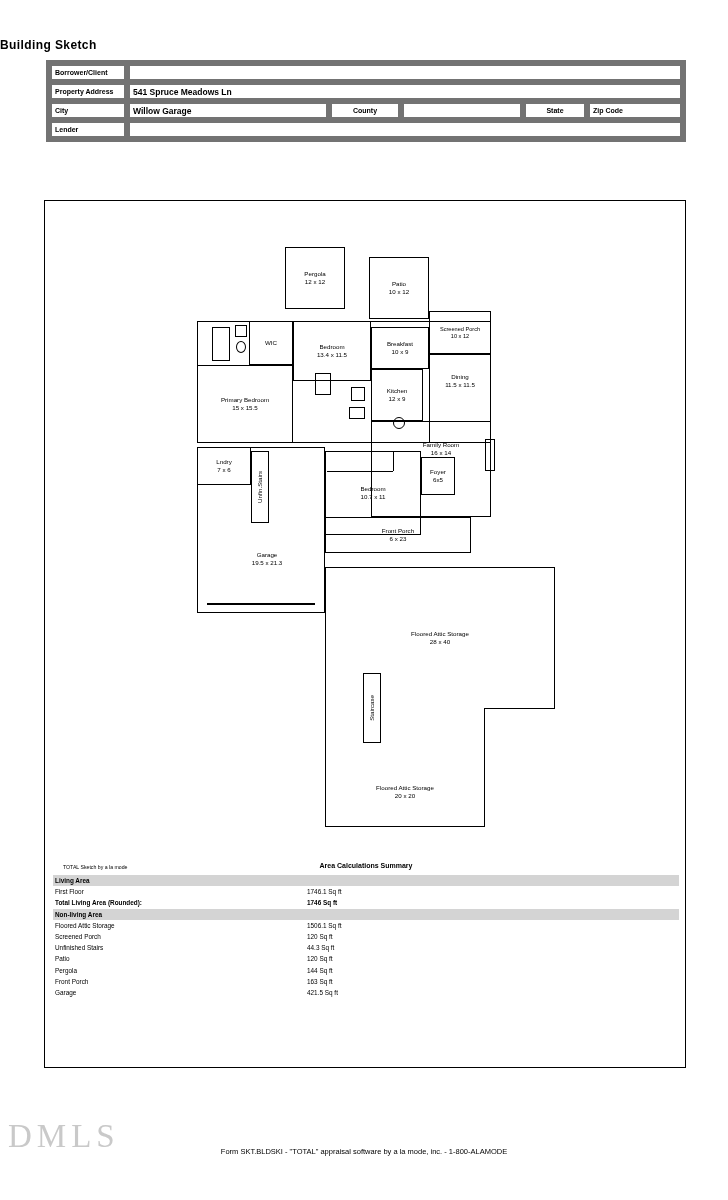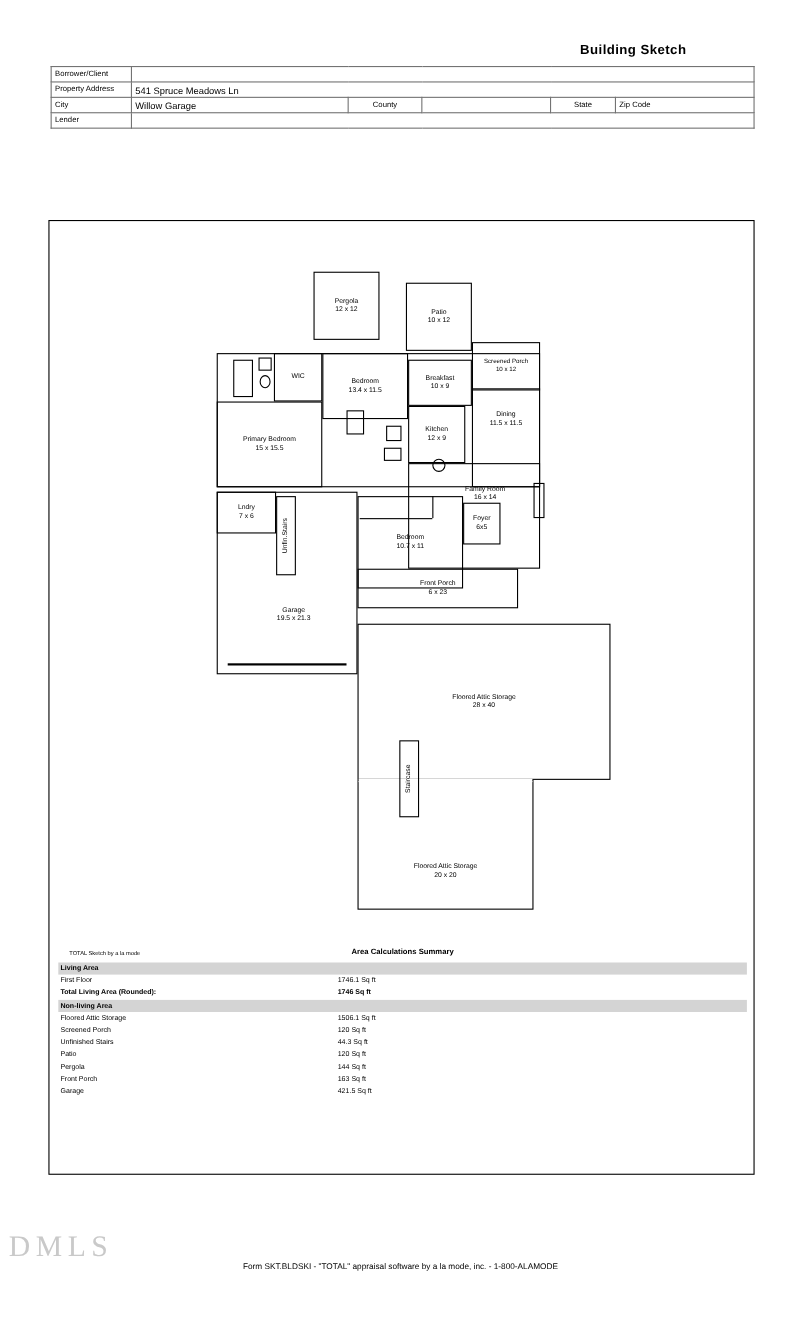"Building Sketch" .title { text-align: right -> left }
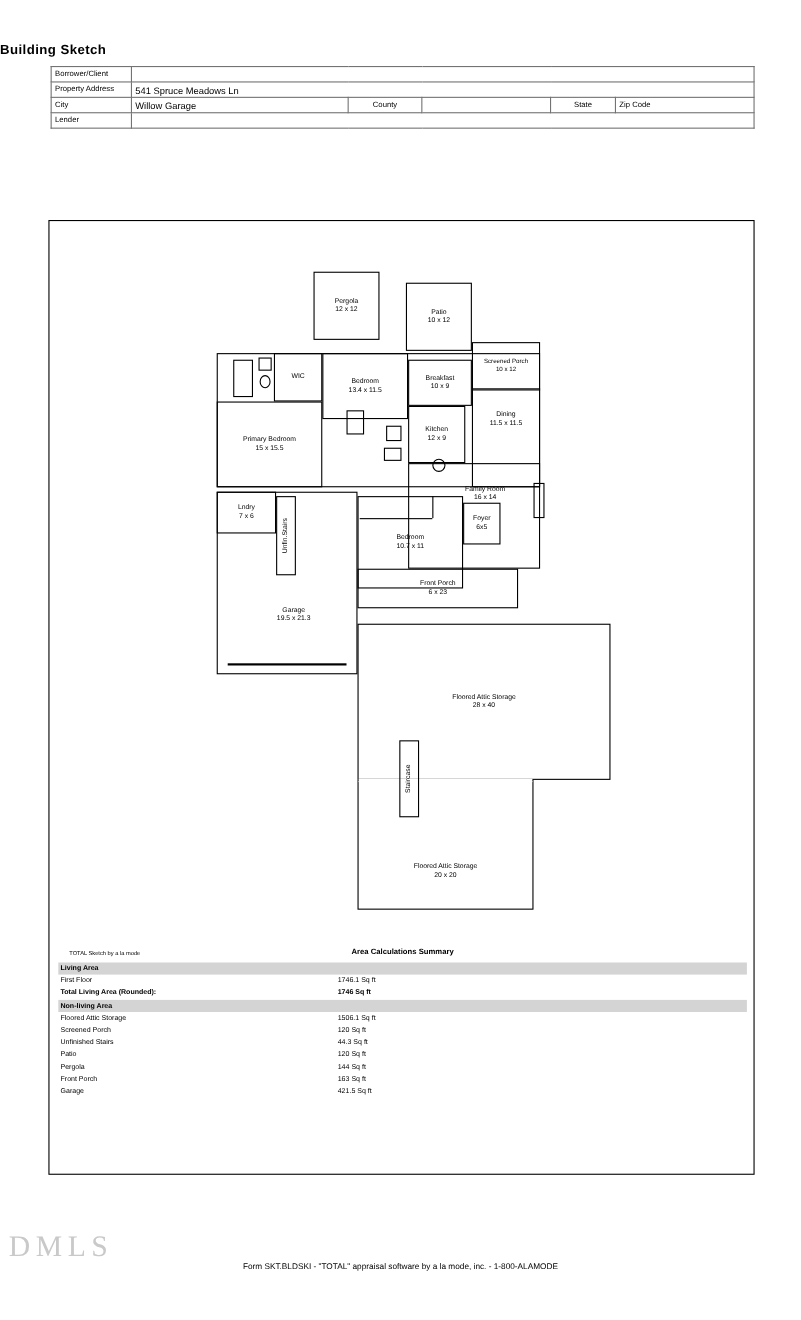"541 Spruce Meadows Ln" .hdr td { border: 1px solid #737373 -> 6px solid #737373; font-weight: none -> bold }
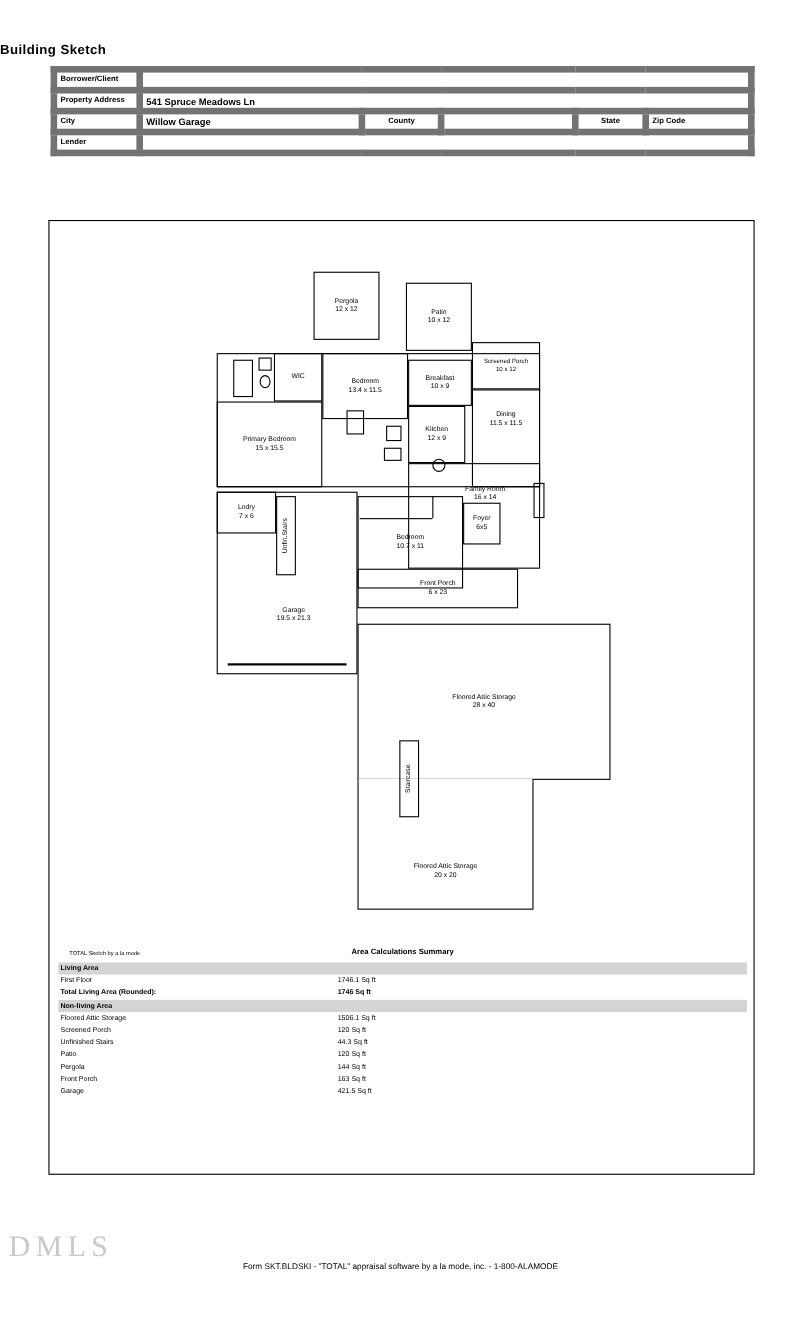"DMLS" .wm { font-size: 27px -> 33px }
